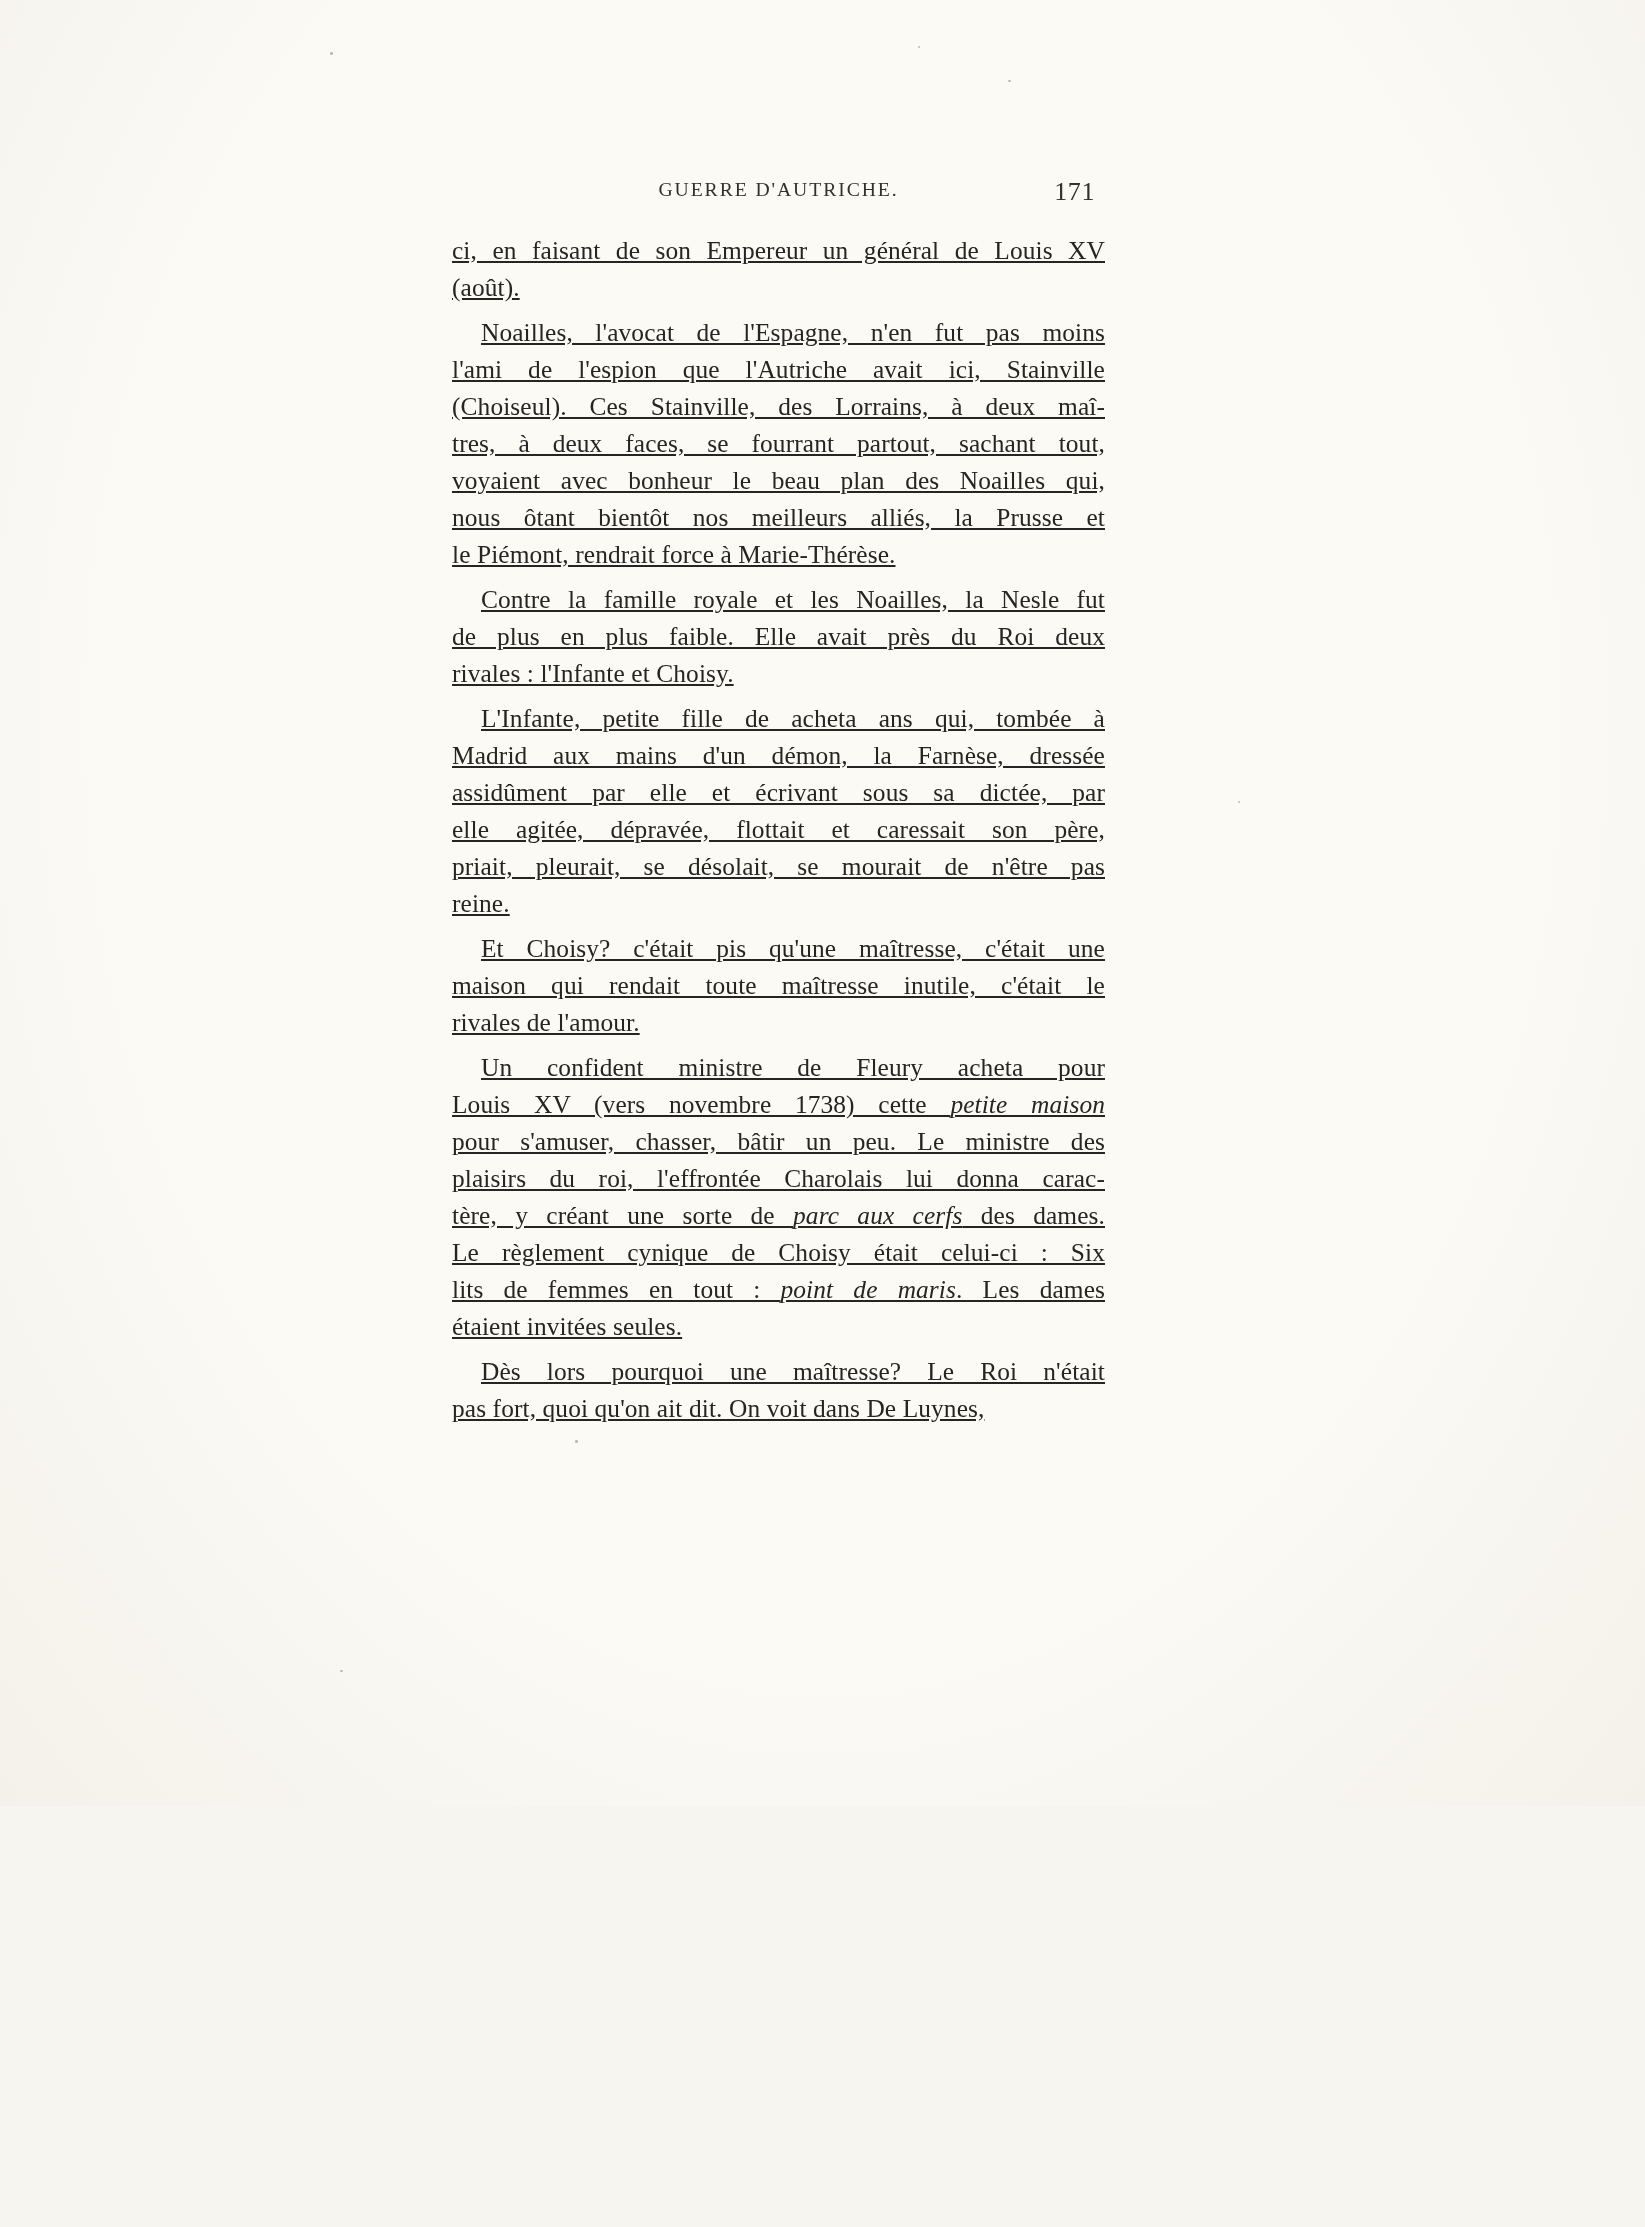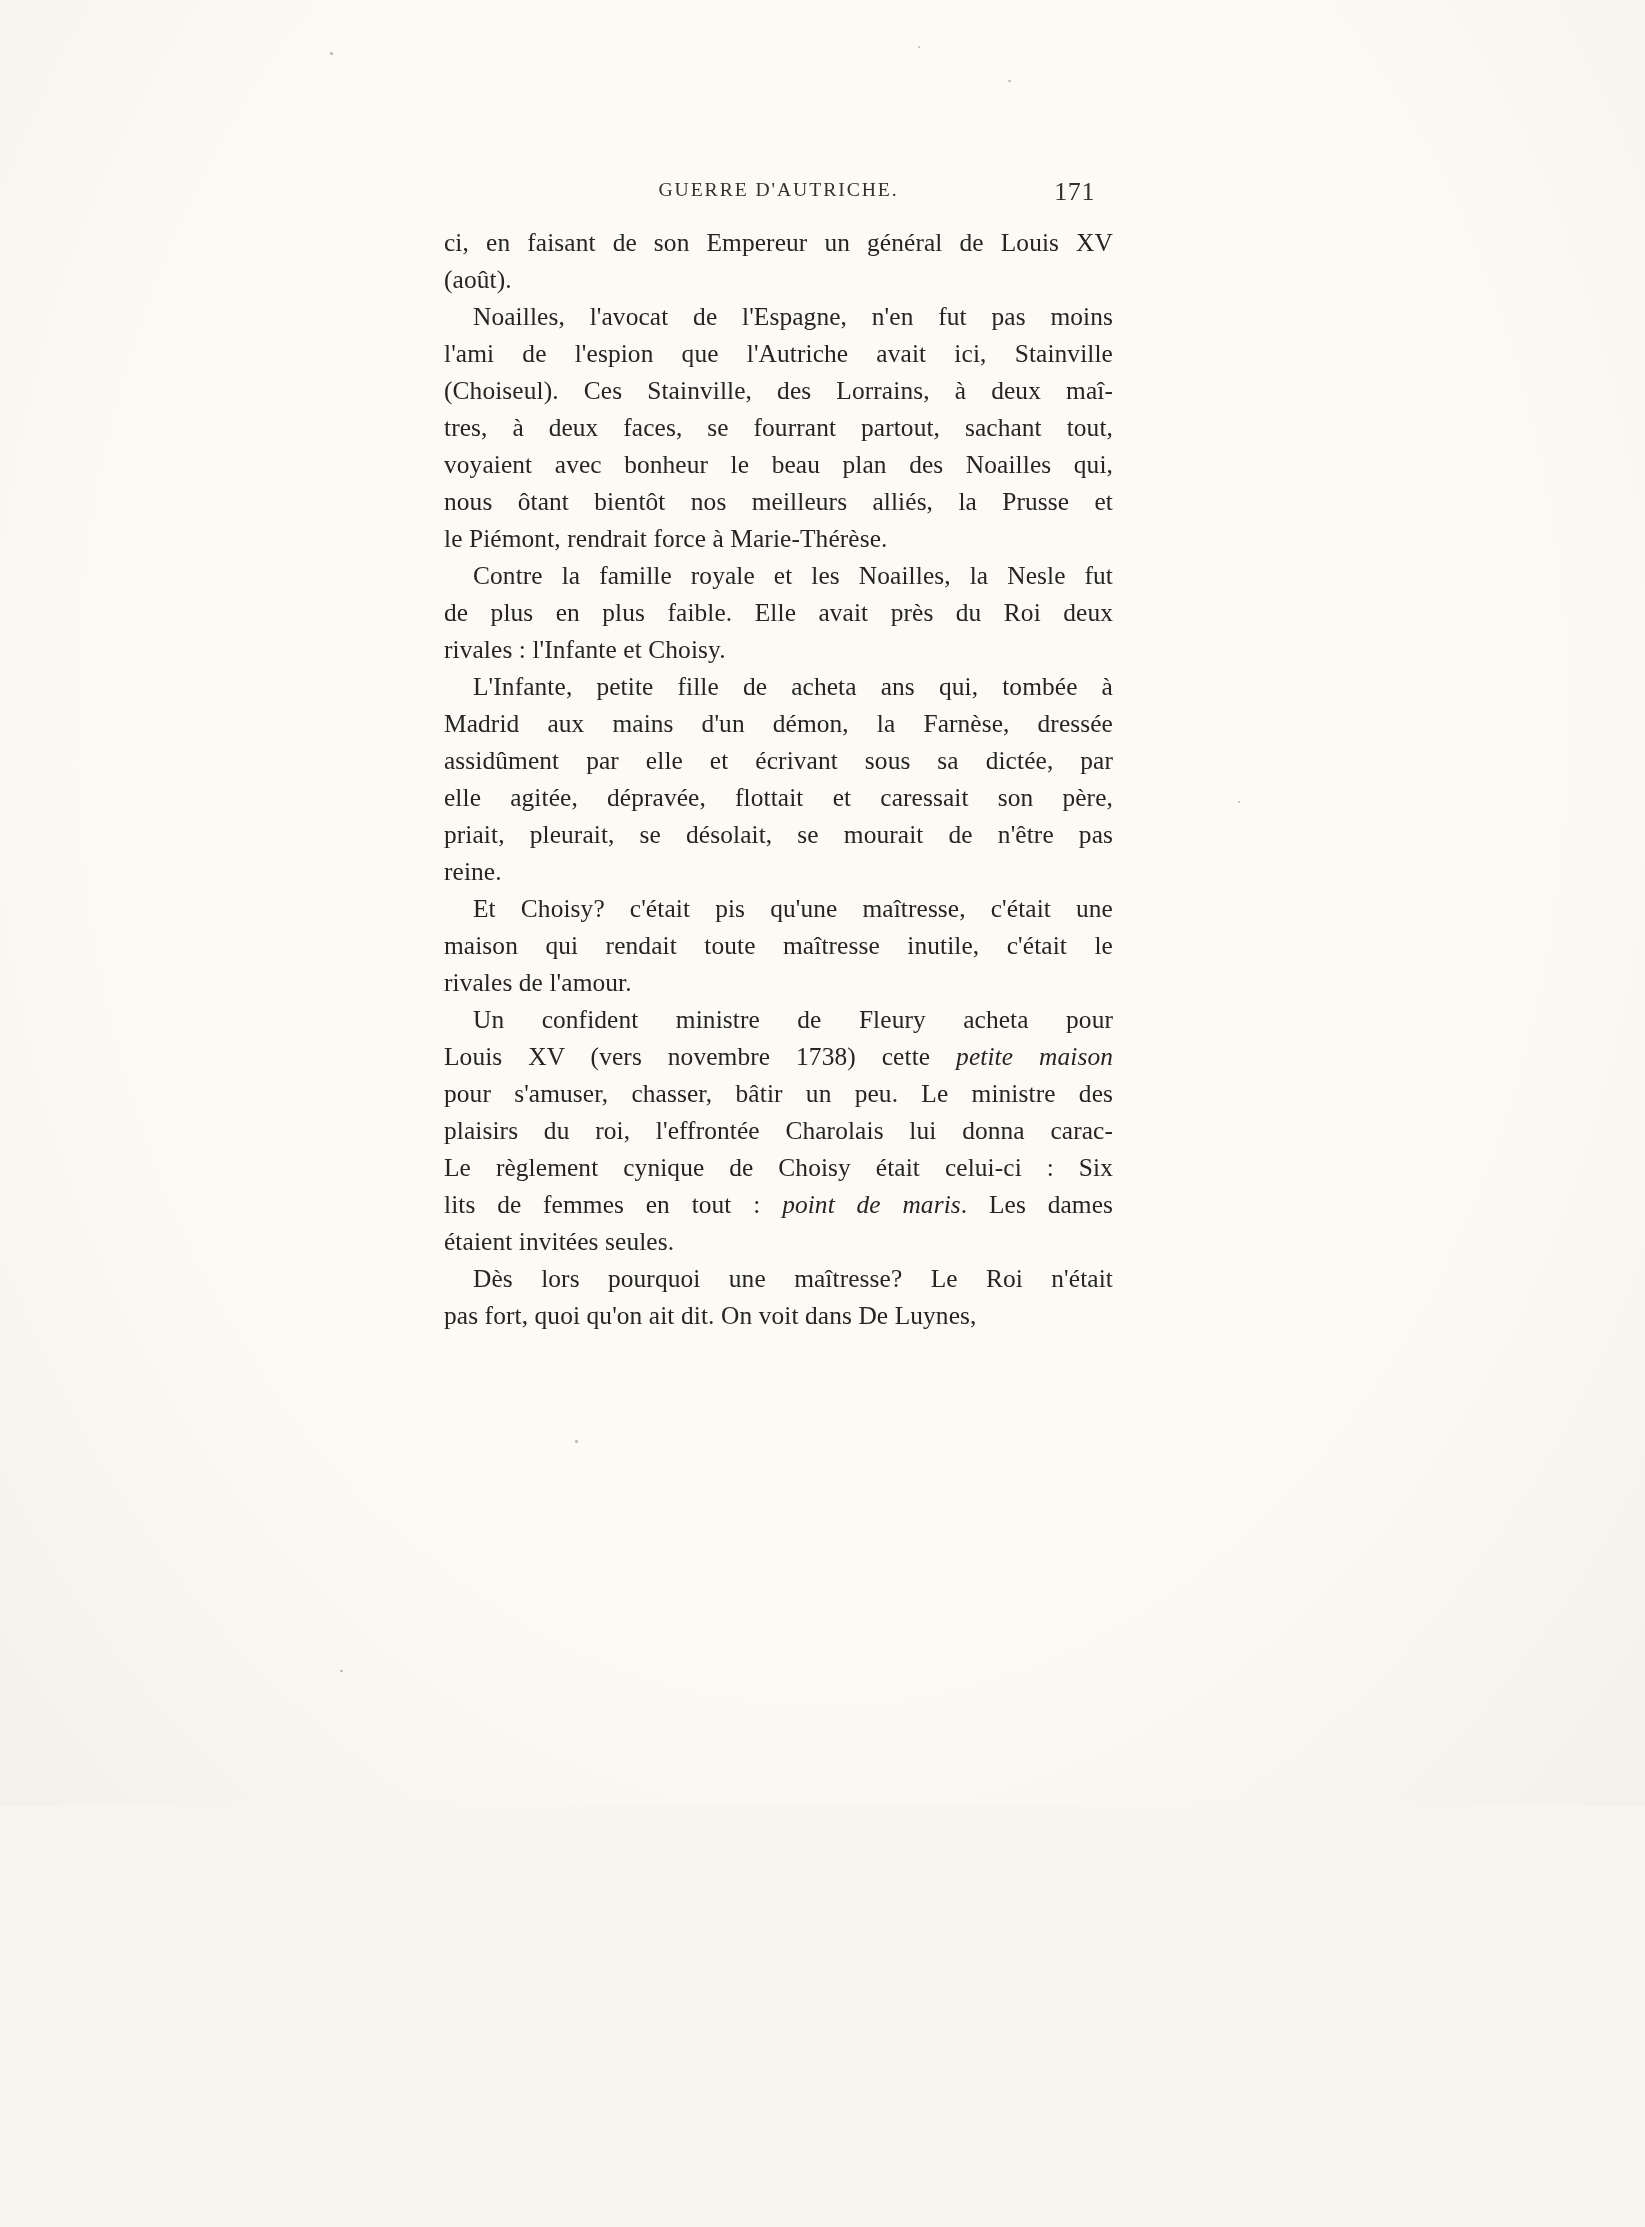"ci, en faisant de son" .paragraph { margin: 0 -> 8px; text-decoration: none -> underline }
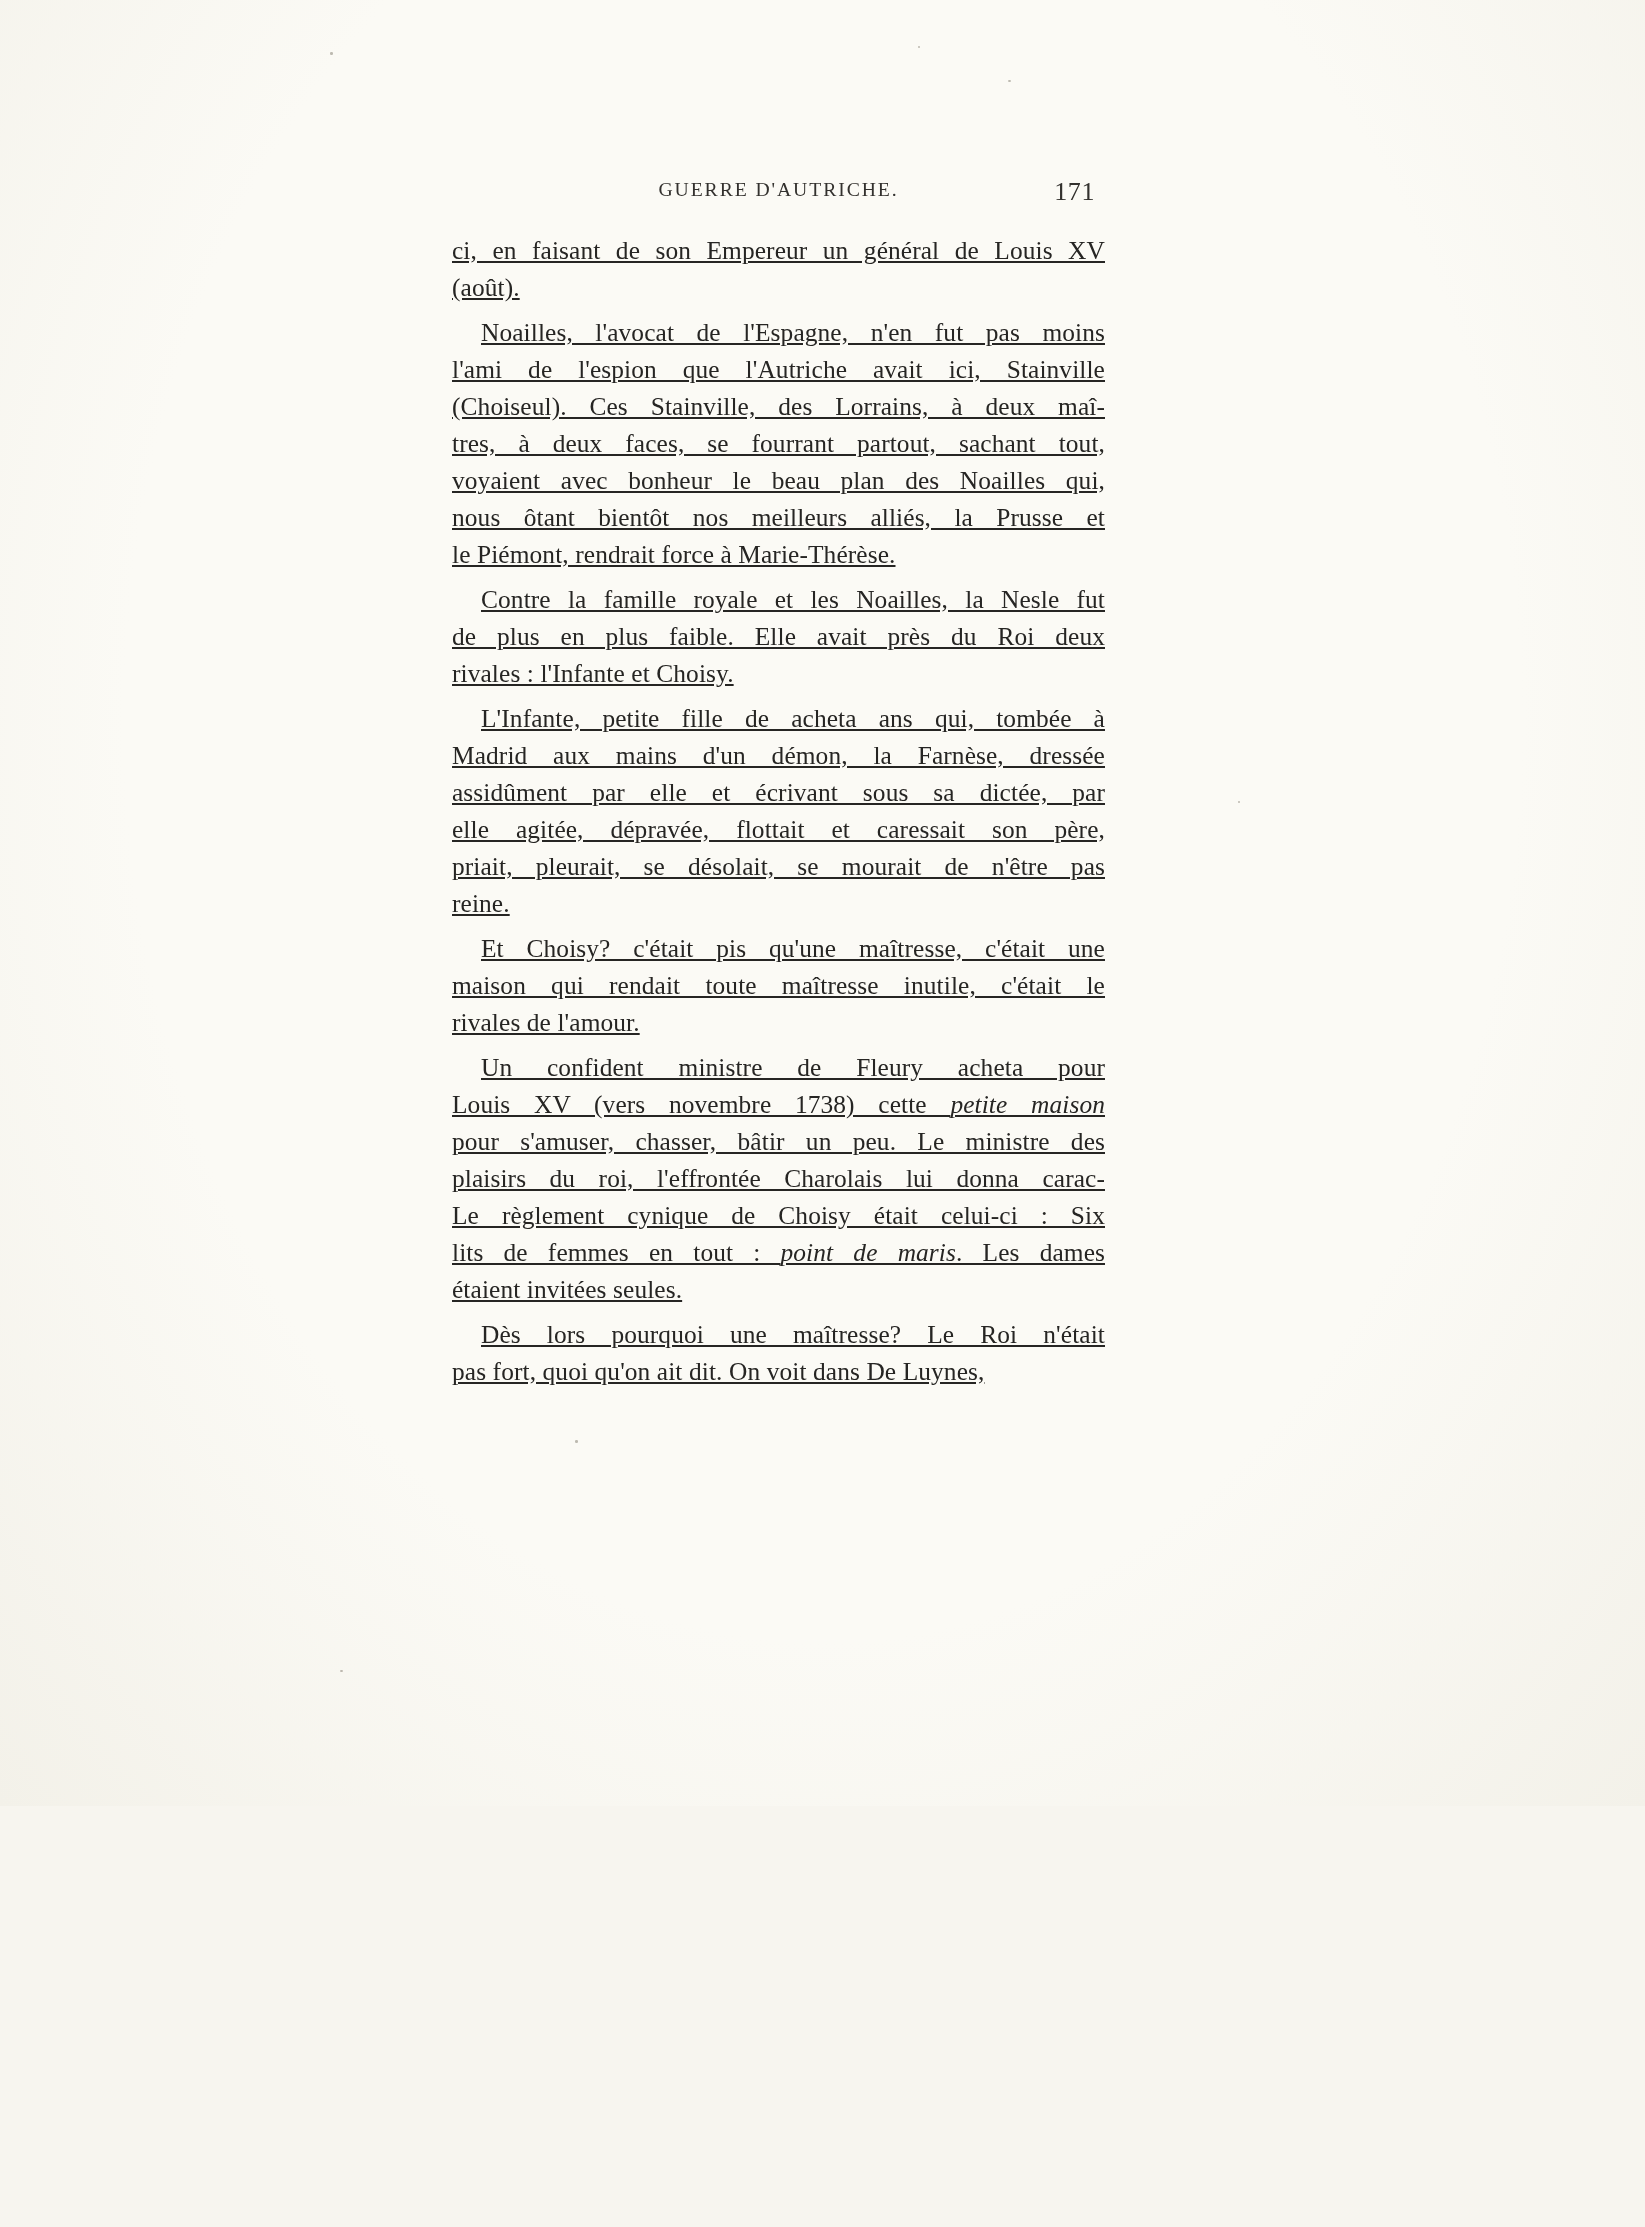"tère, y créant une sorte" div.line { html: none -> <div><span>tère, y créant une sorte de </span><span>parc aux cerfs</span><span> des dames.</span></div> }
